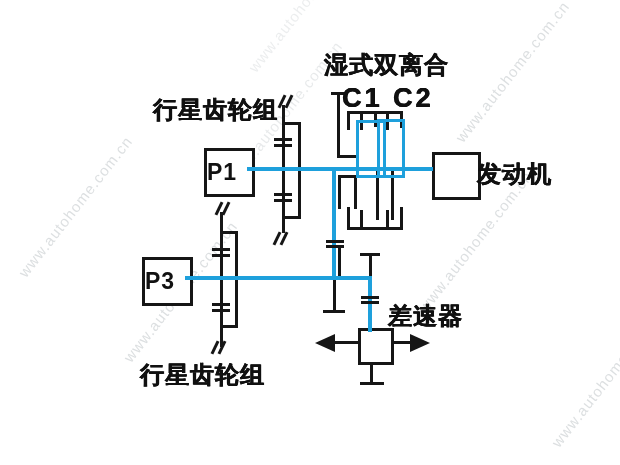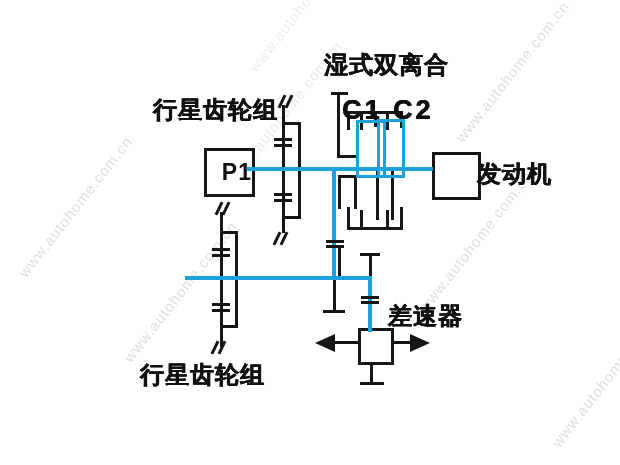"C1 C2" div.lbl { top: 95px -> 83px }
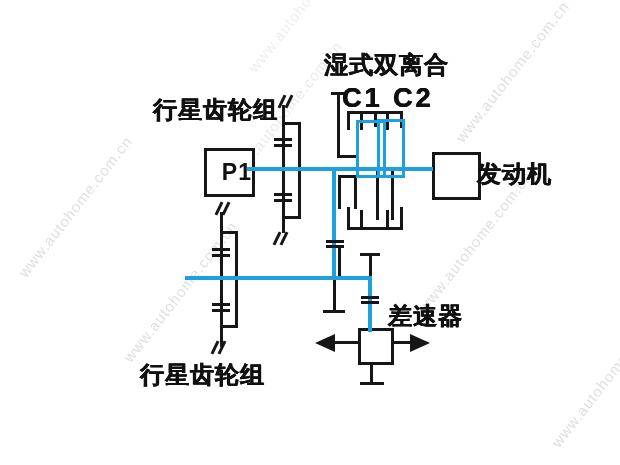"P1" .node { justify-content: flex-end -> flex-start }
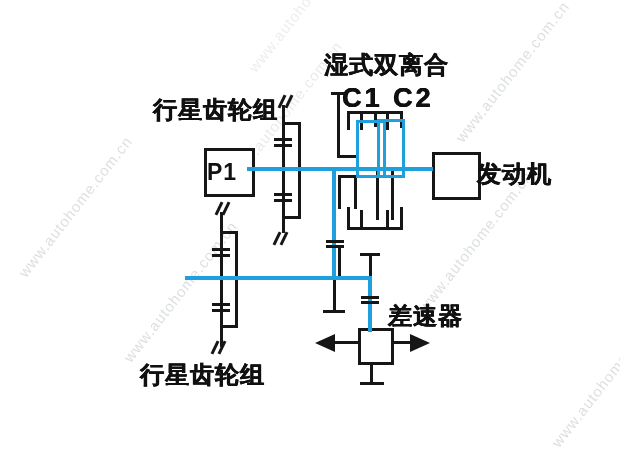"P3" div.node { html: none -> <div> <span>P3</span> </div> }
